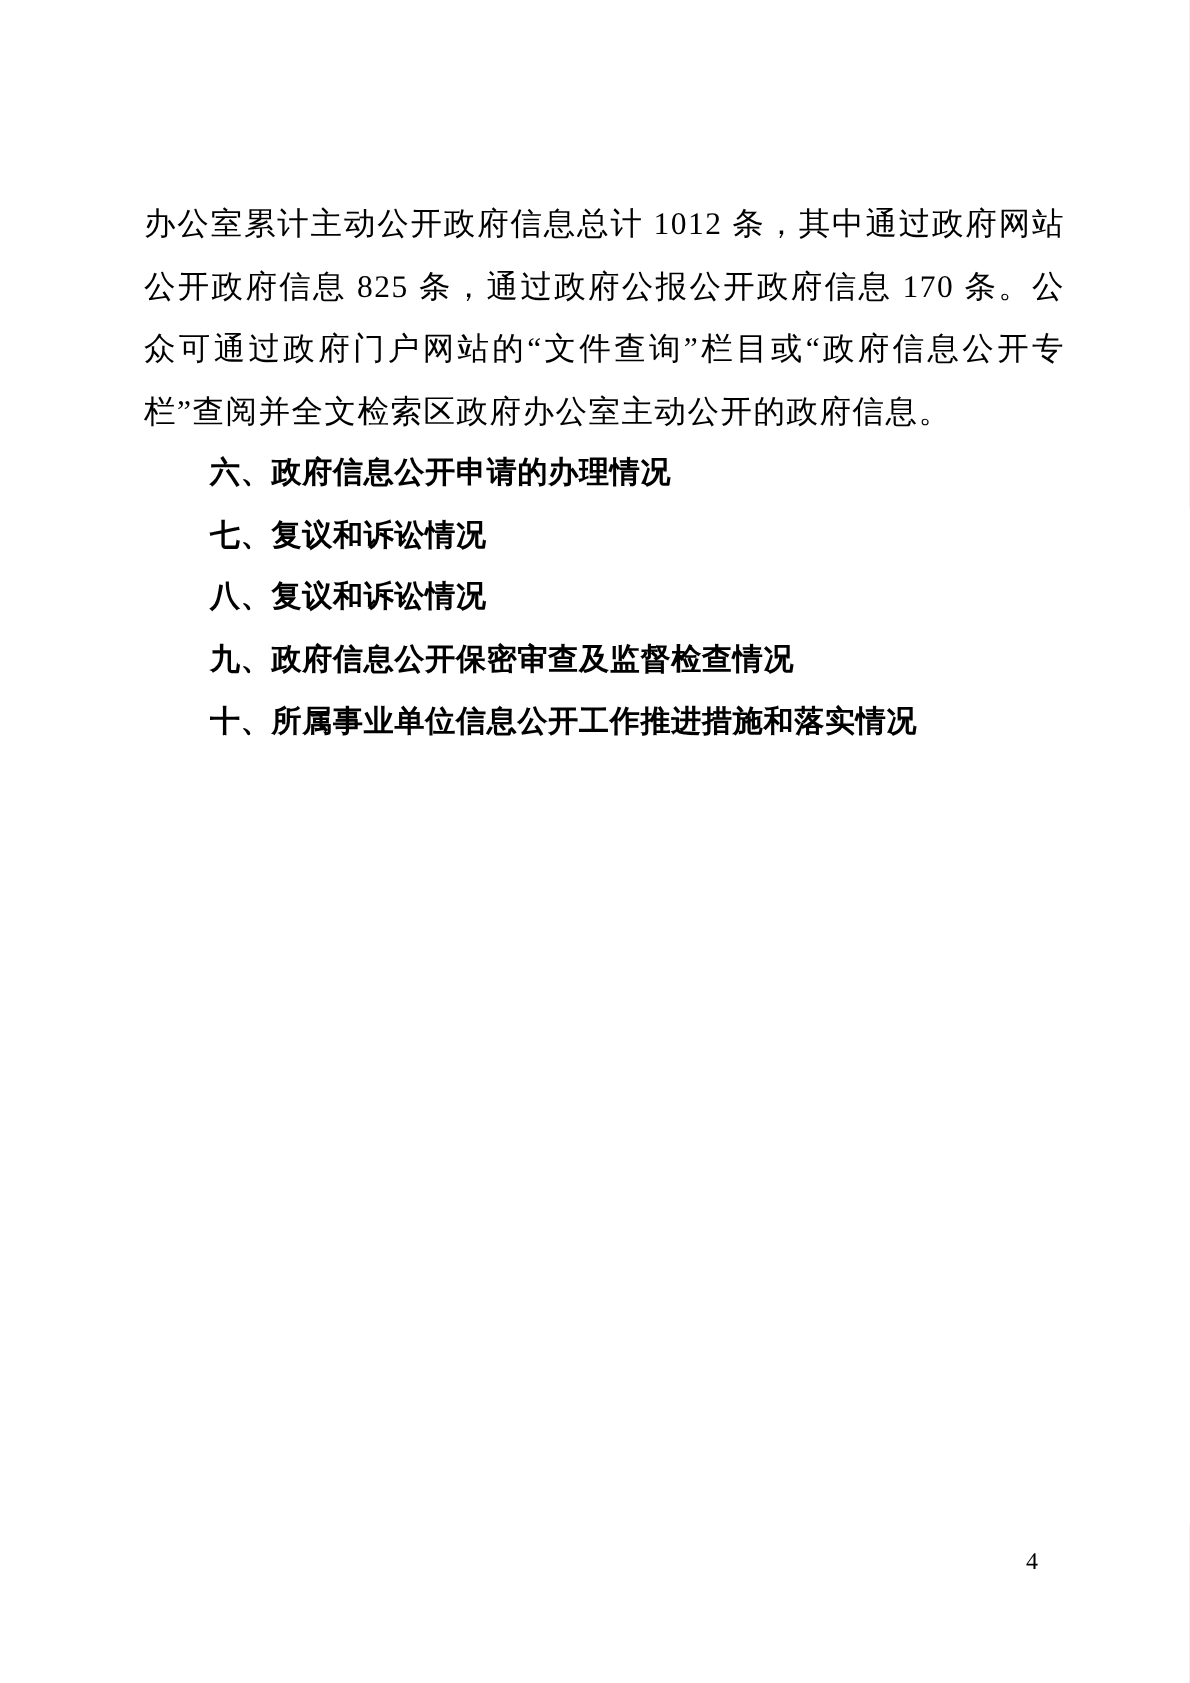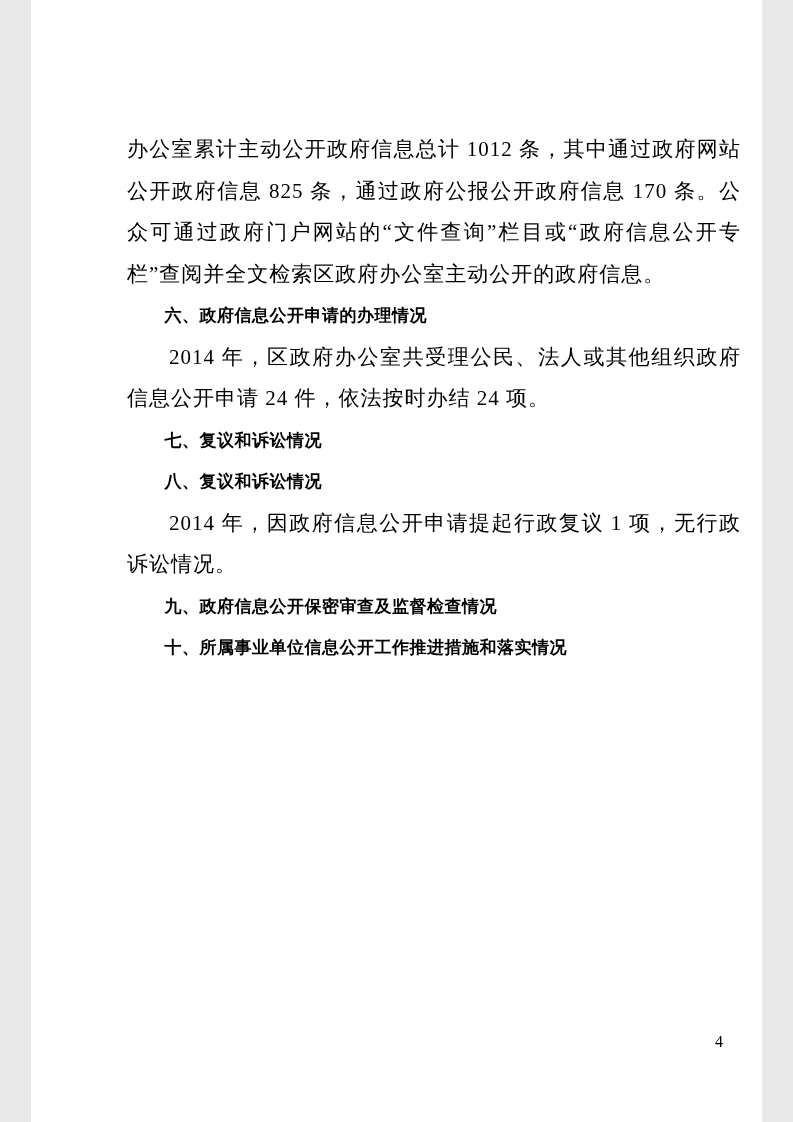"办公室累计主动公开政府信息总计 1012 条，其中通过政府网站公开政府信息" .page { width: 731px -> 793px }
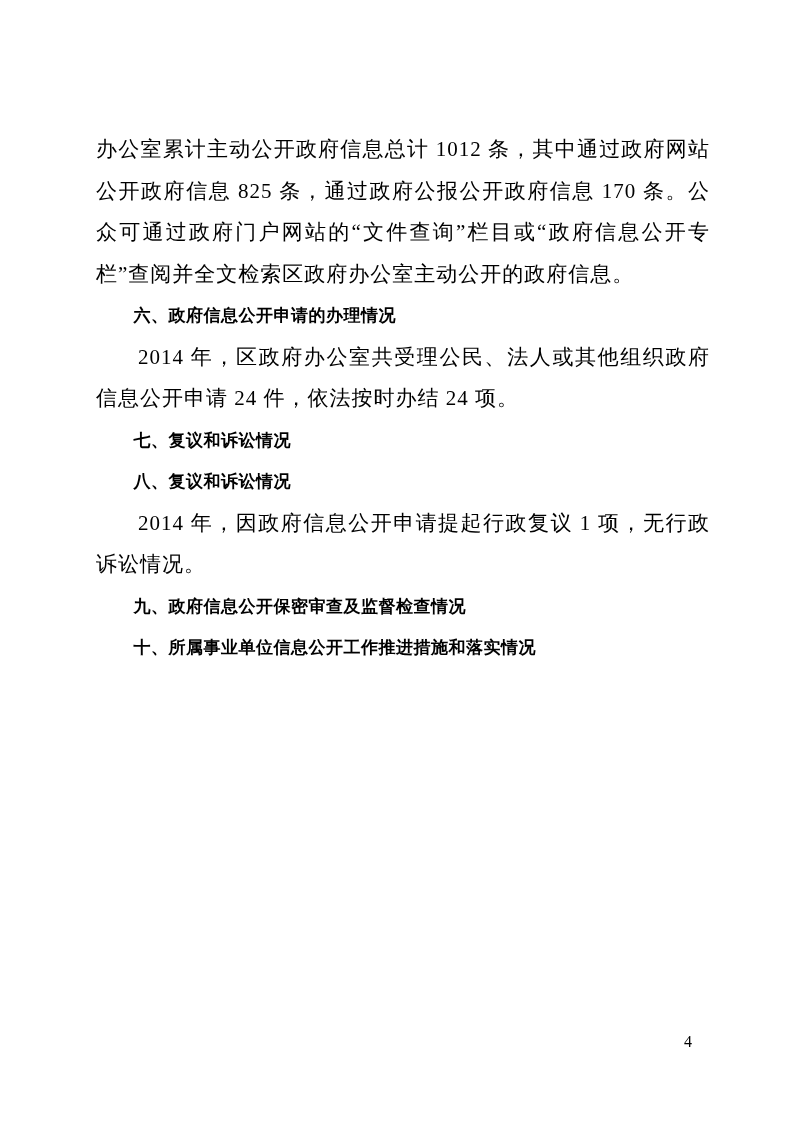"六、政府信息公开申请的办理情况" .heading { font-size: 17px -> 20px }
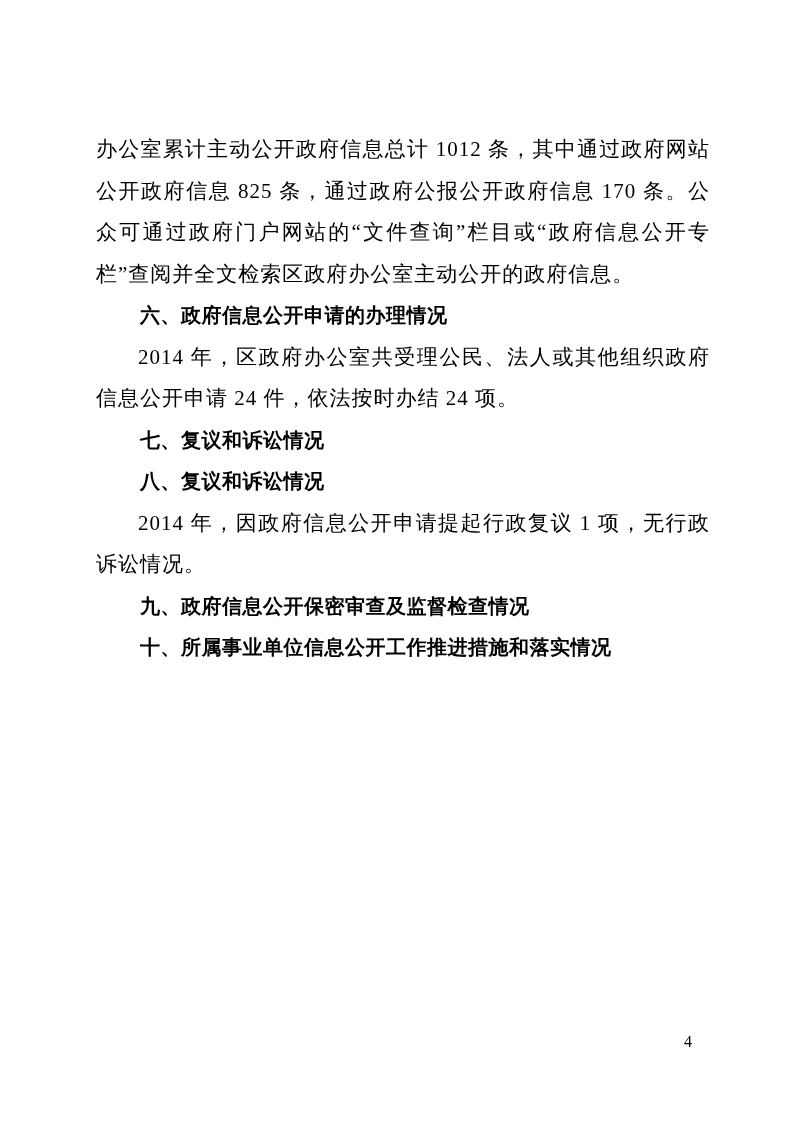"2014 年，区政府办公室共受理公民、法人或其他组织政府信息公开申请 24" p.para { html: <p>2014 年，区政府办公室共受理公民、法人或其他组织政府信息公开申请 24 件，依法按时办结 24 项。</p> -> none }
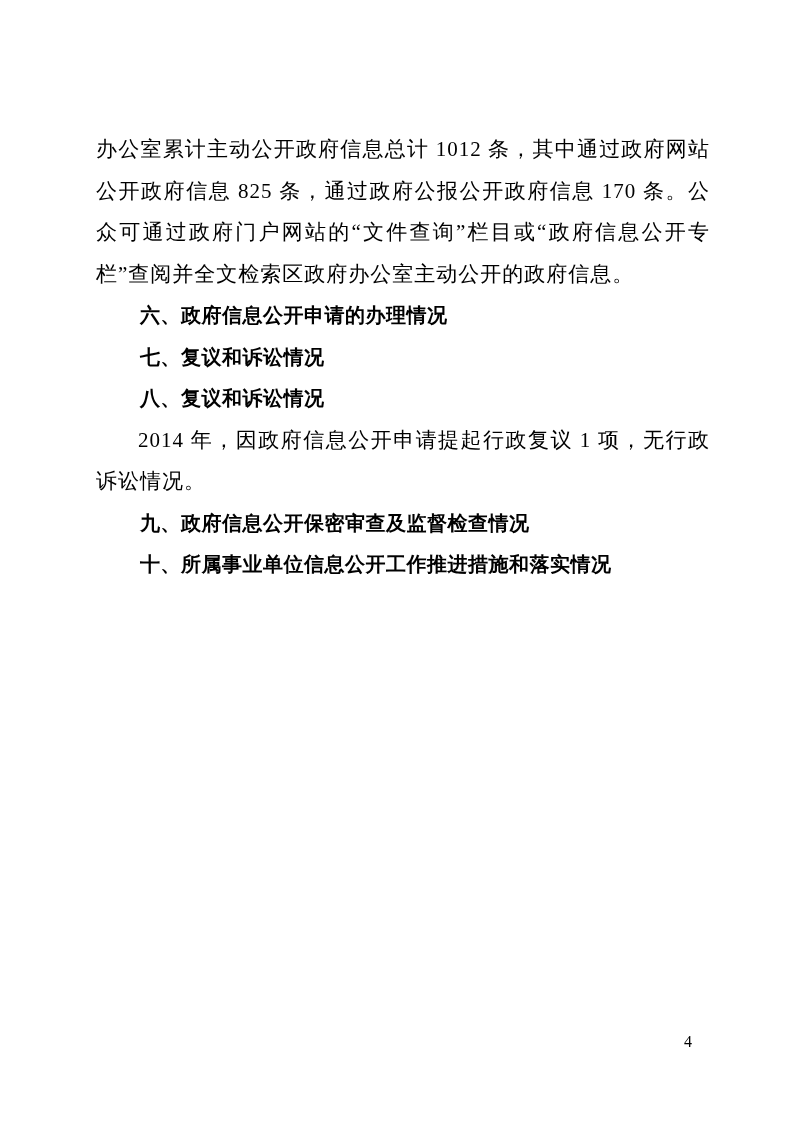"2014 年，因政府信息公开申请提起行政复议 1 项，无行政诉讼情况。" p.para { html: <p>2014 年，因政府信息公开申请提起行政复议 1 项，无行政诉讼情况。</p> -> none }
